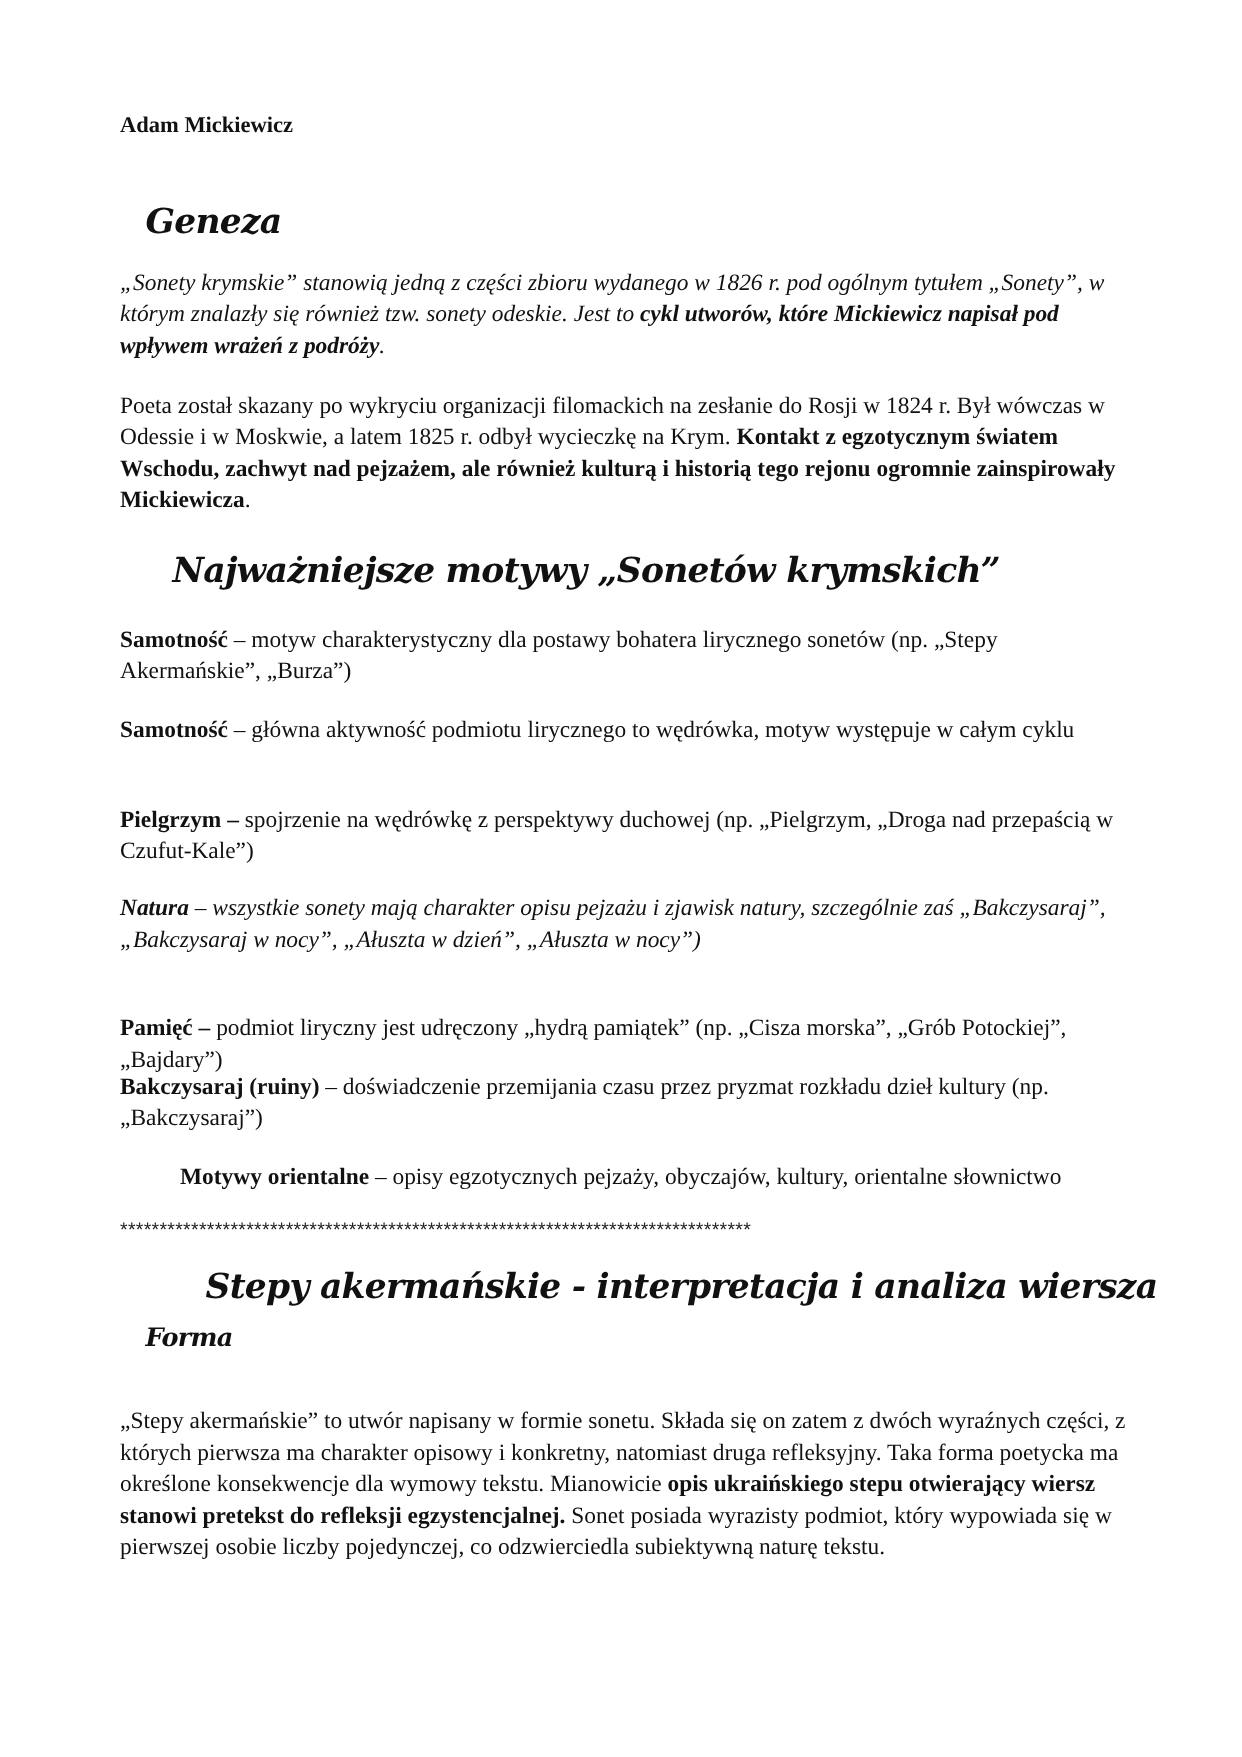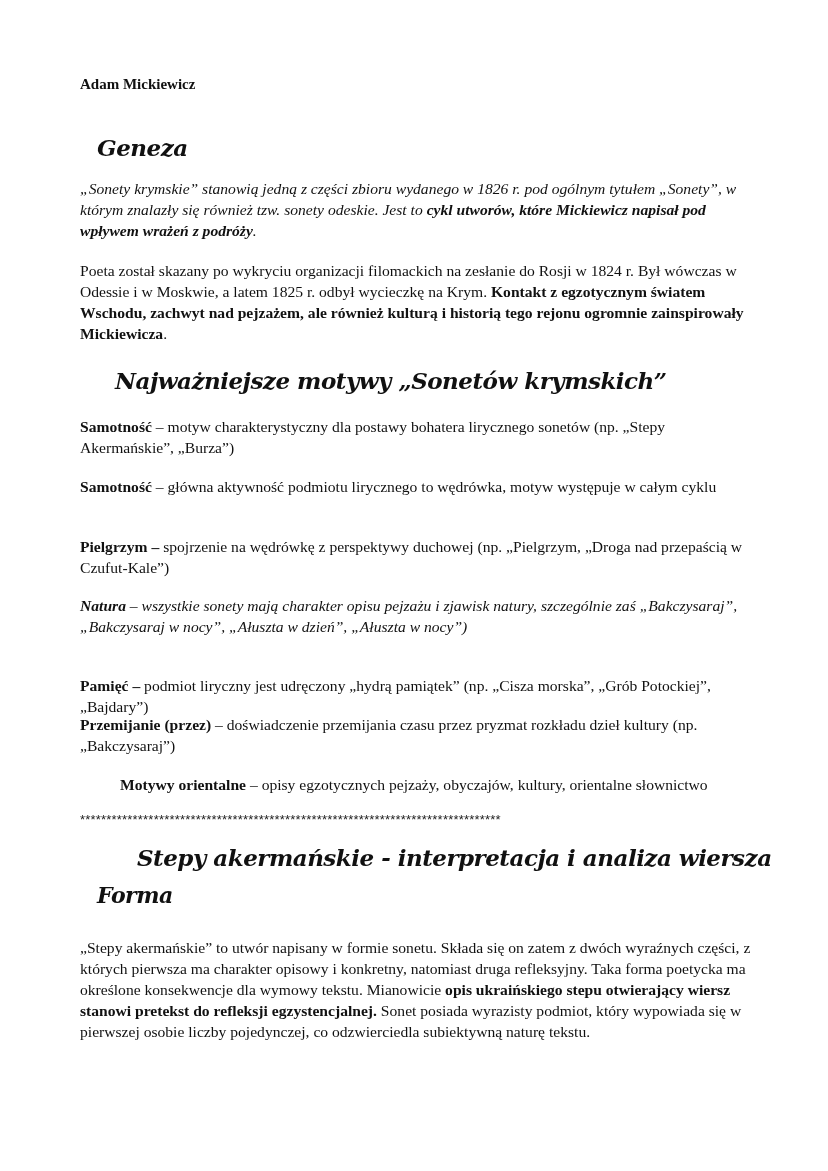"Przemijanie (przez)" b { text: Przemijanie (przez -> Bakczysaraj (ruiny }
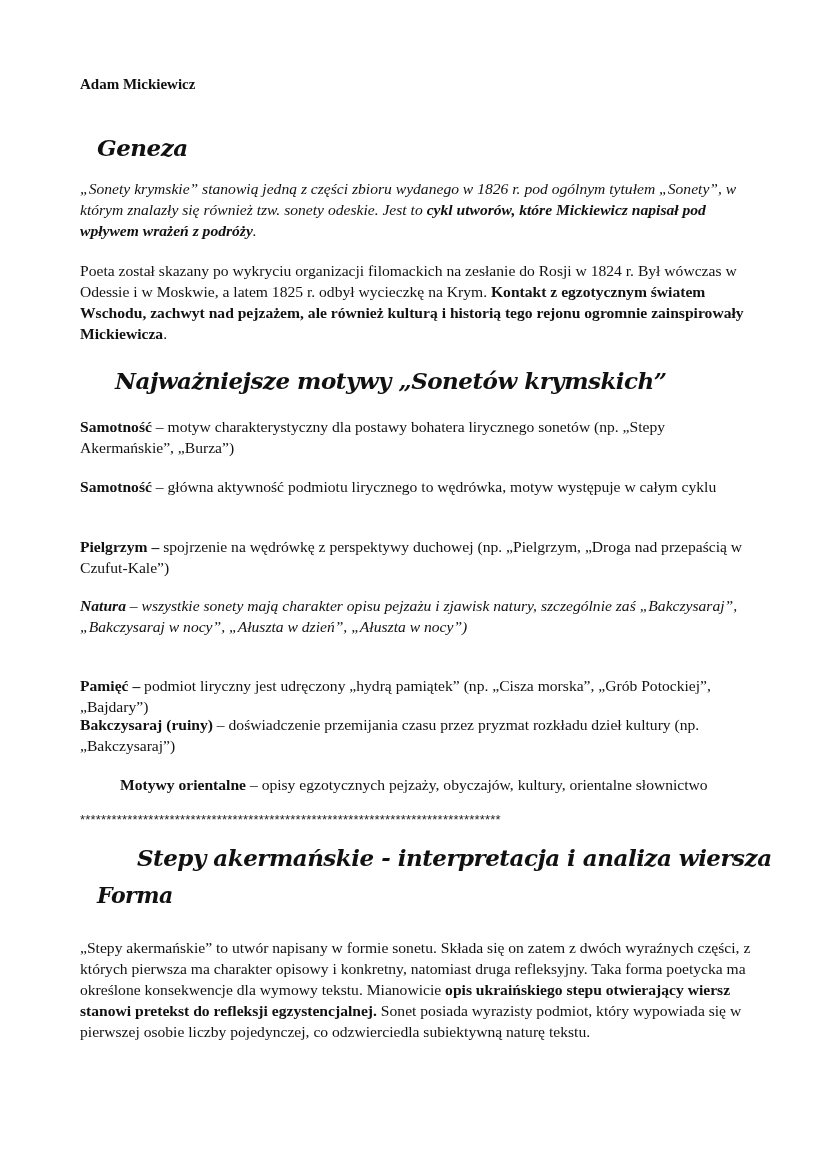"Forma" div.h { font-size: 22px -> 17px }
